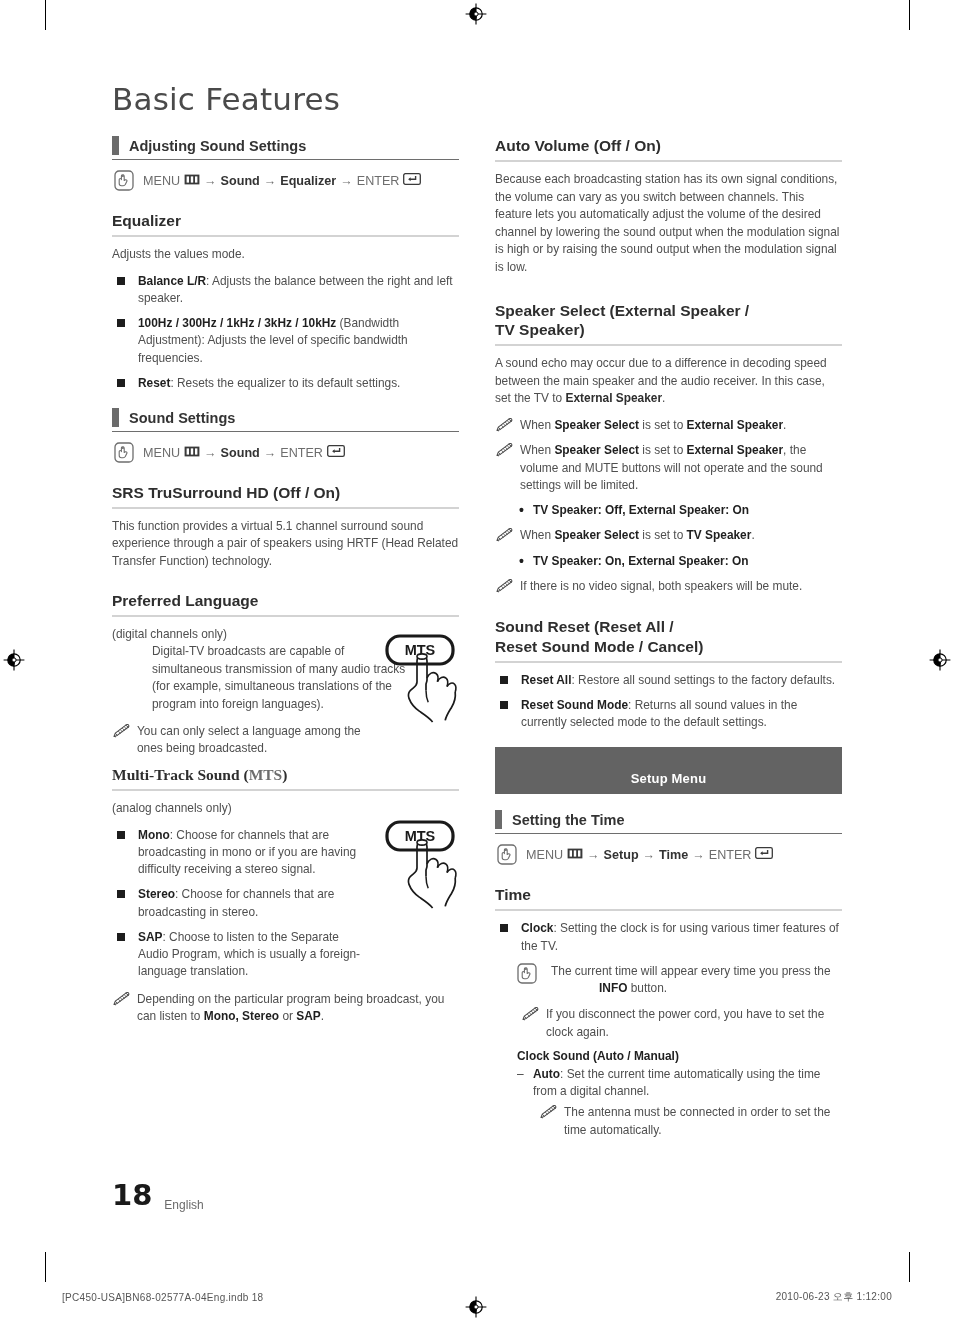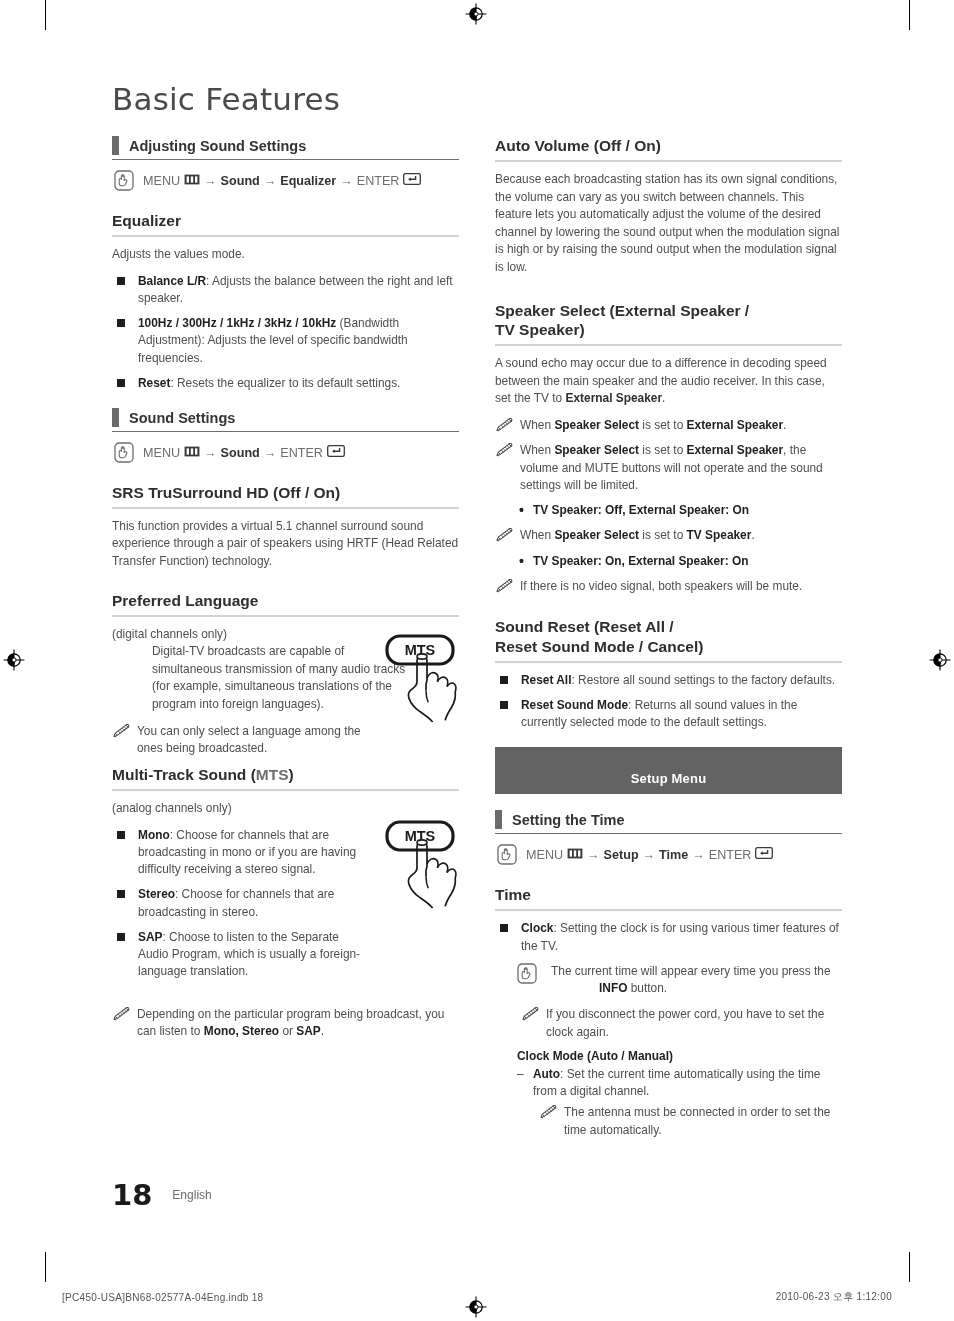"Multi-Track Sound (MTS)" h2.h2 { font-family: none -> Liberation Serif, serif }
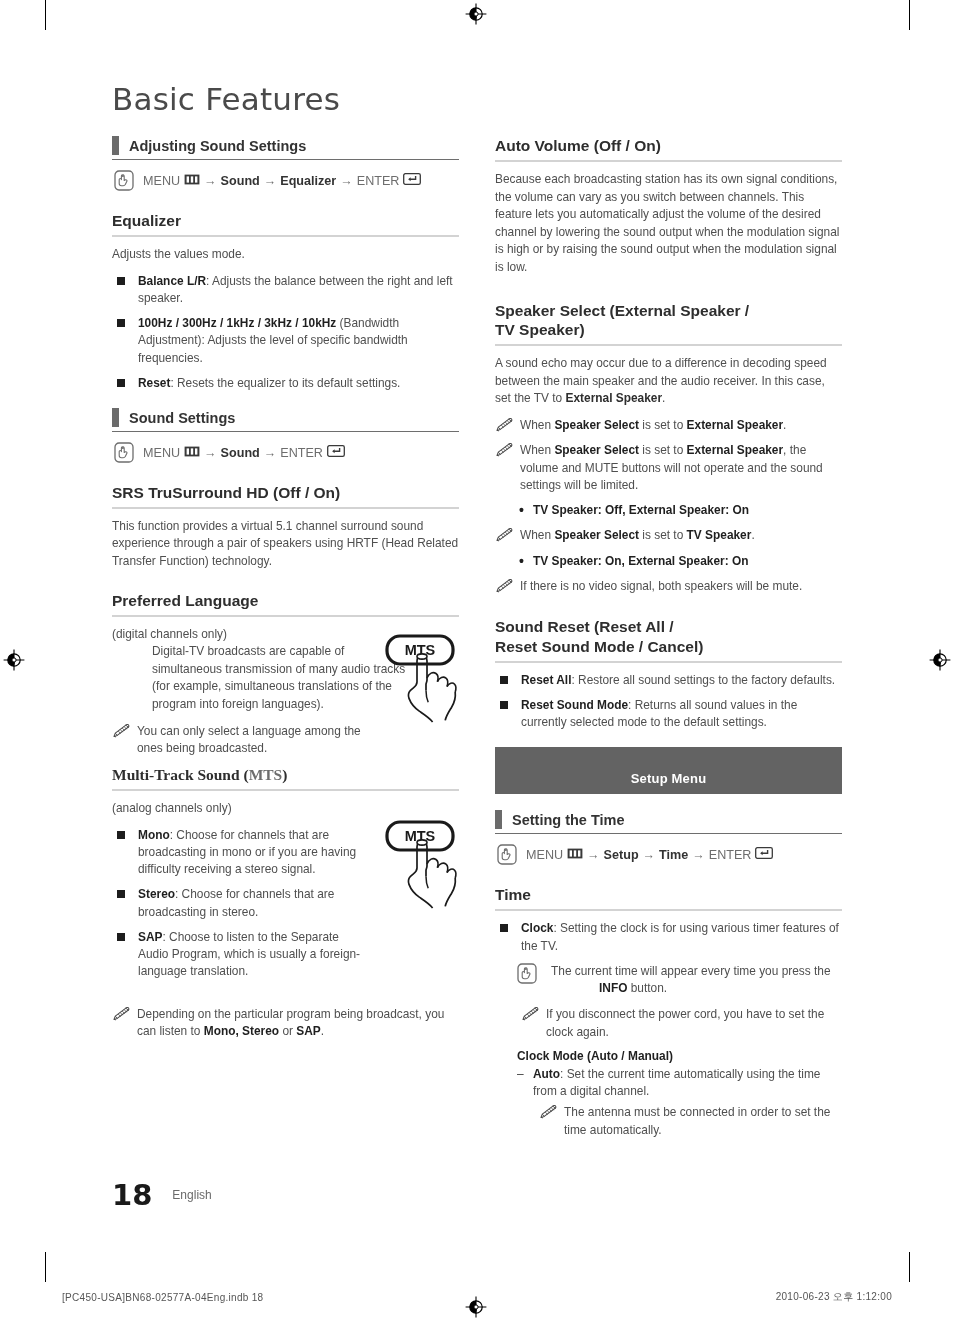"Depending on the particular program" div.note { margin-top: 25px -> 10px }
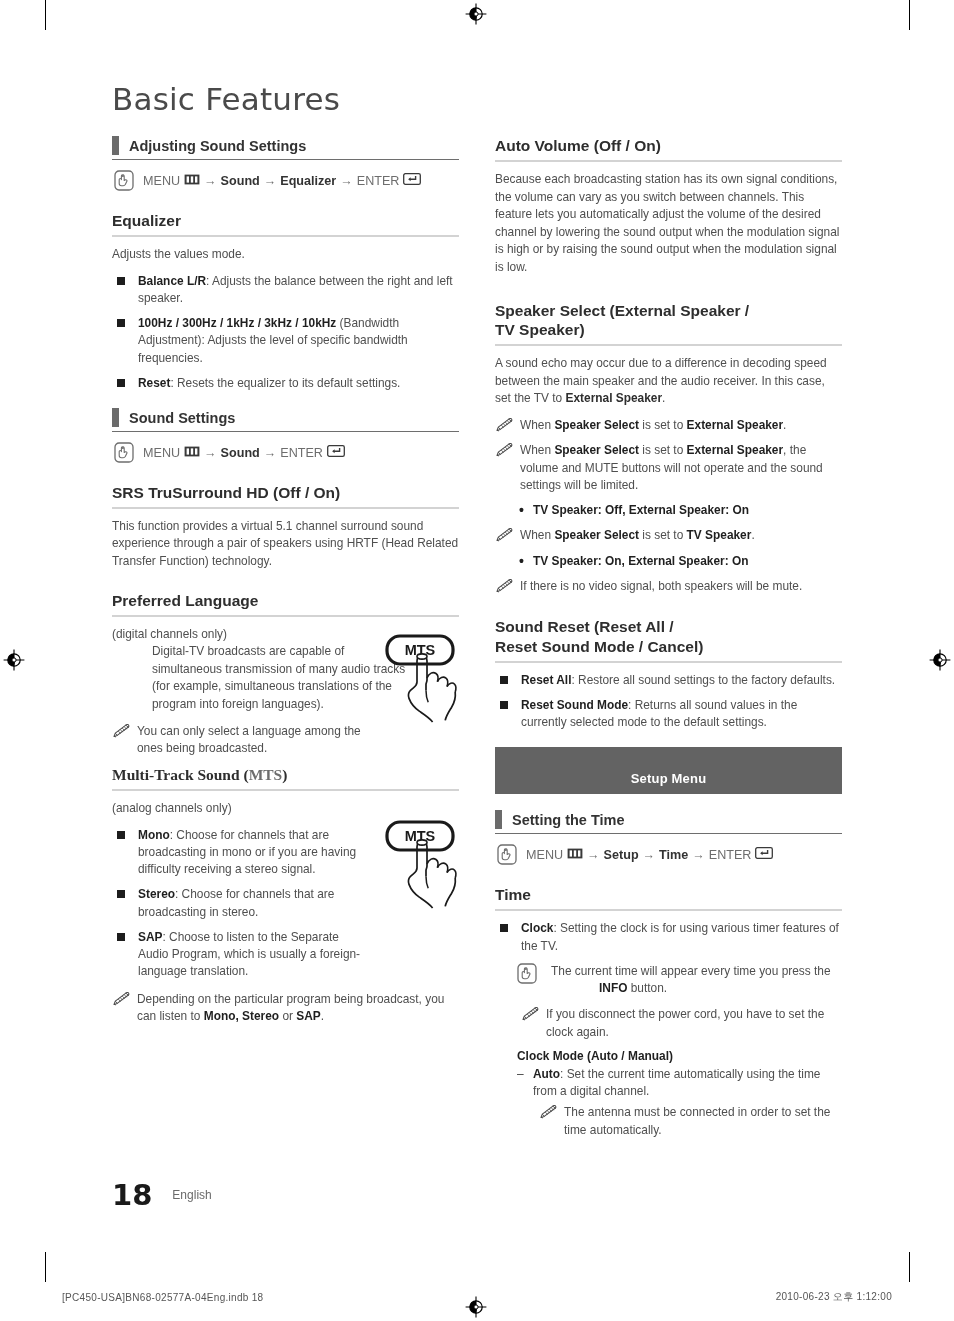"Clock Mode (Auto / Manual)" div.sublabel { text: Mode -> Sound }
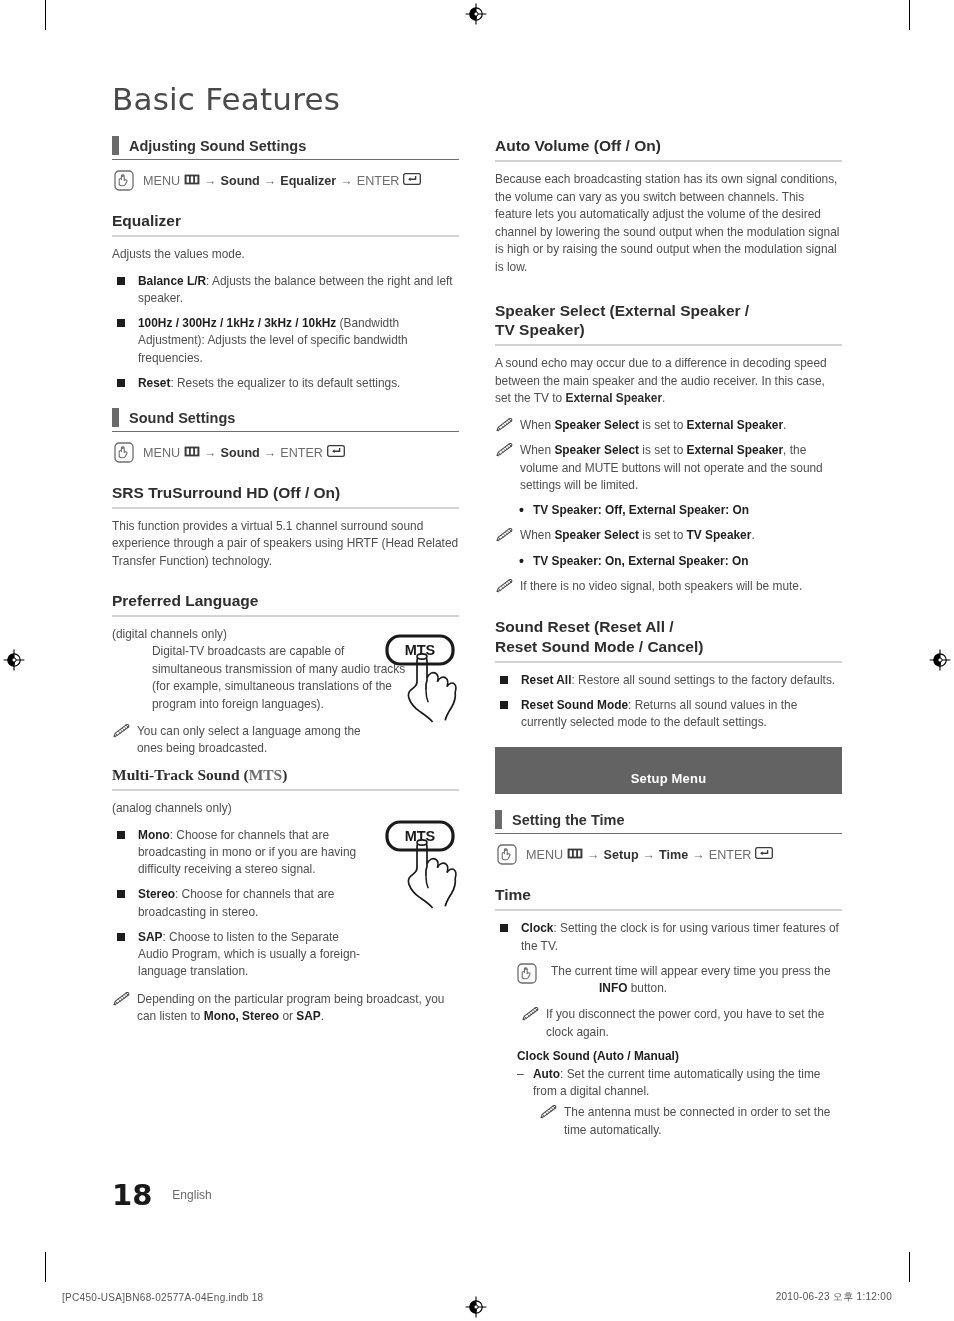"18" .pagenum { align-items: center -> flex-end; gap: 20px -> 12px }
